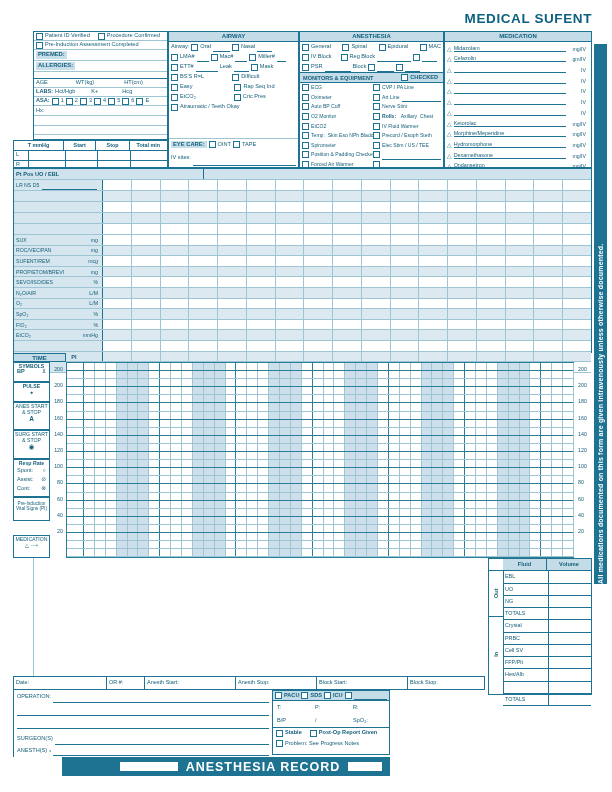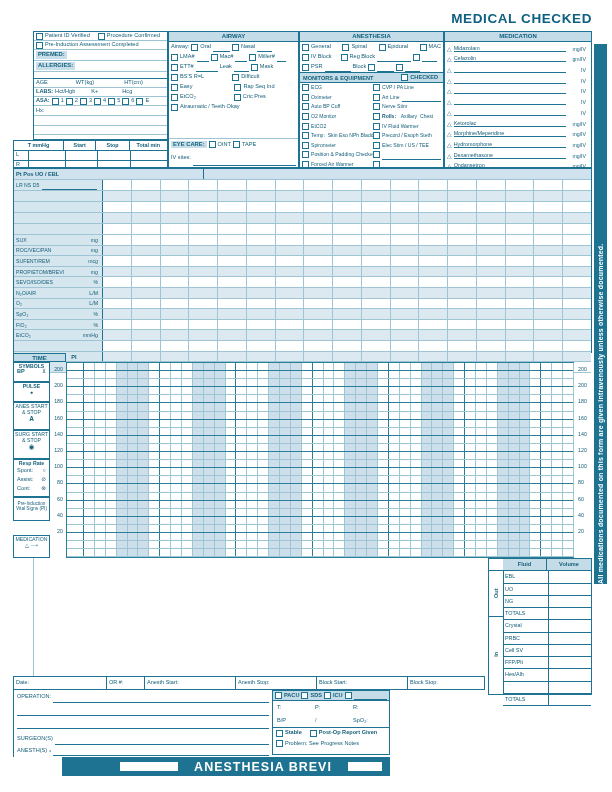"MEDICAL CHECKED" div.abs { text: CHECKED -> SUFENT }
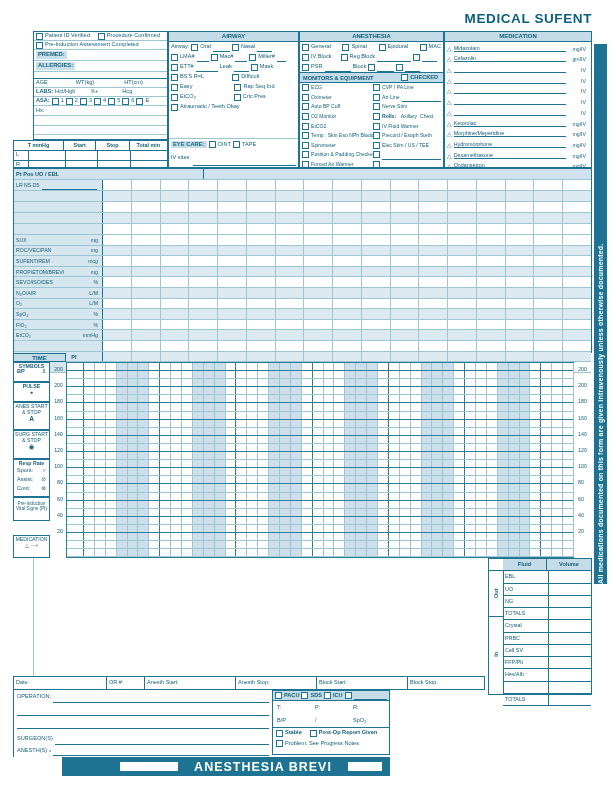"ANESTHESIA BREVI" div.bannertext { text: BREVI -> RECORD }
